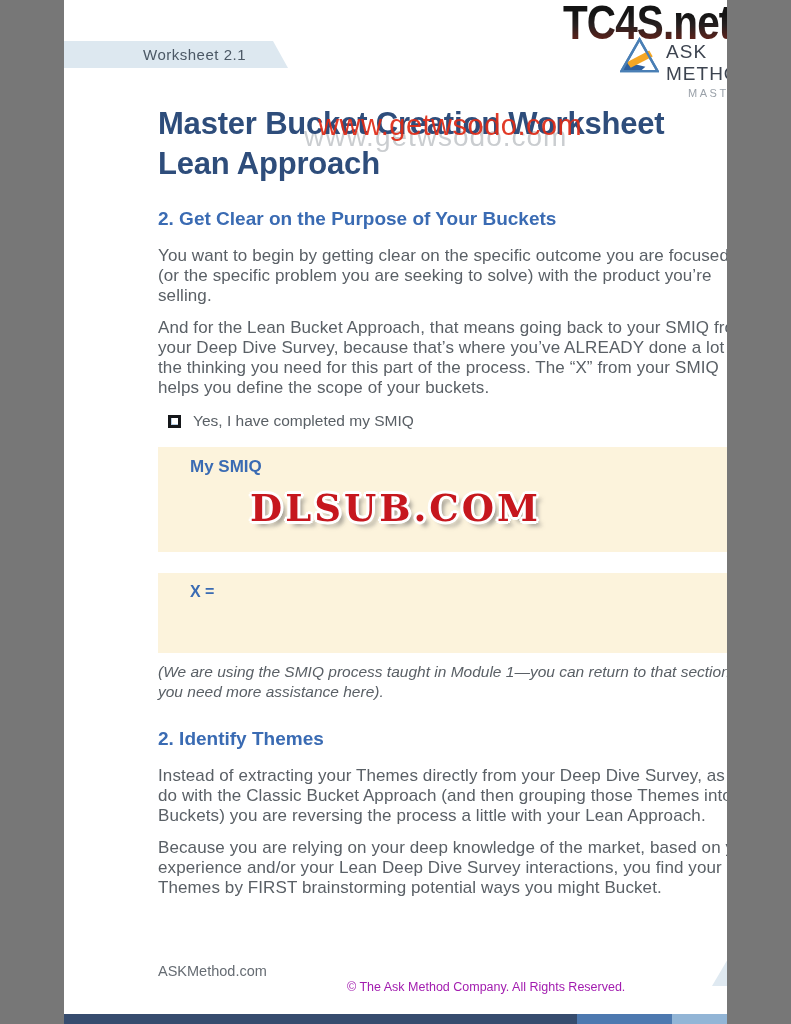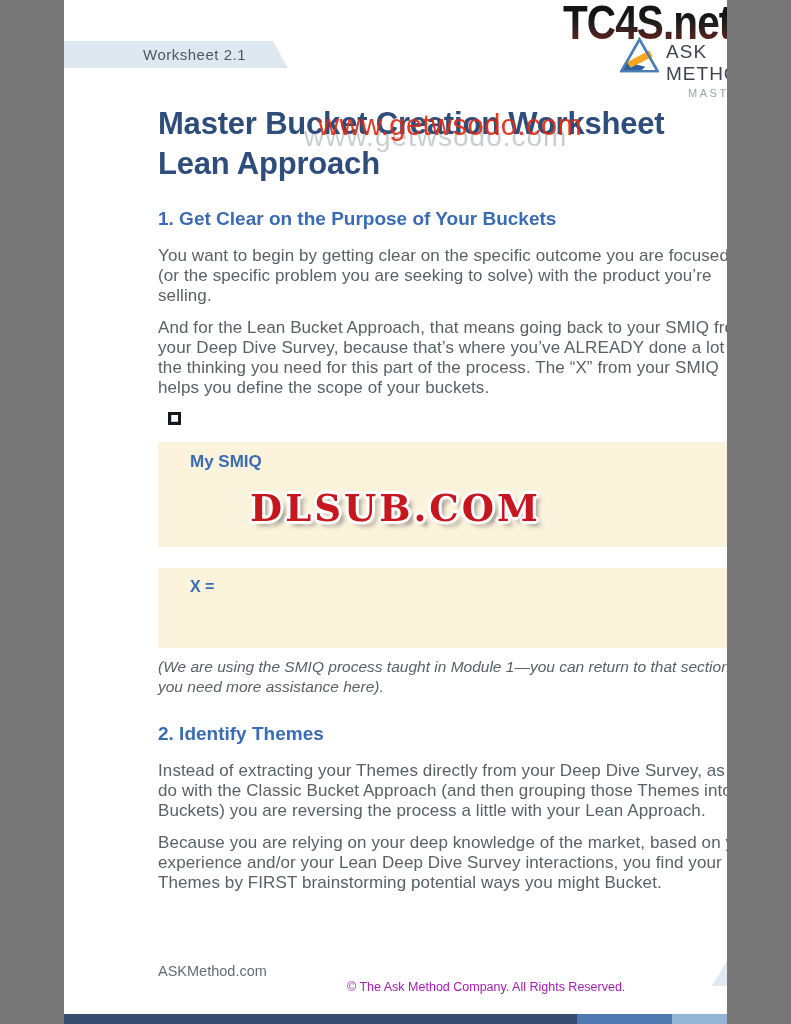"1. Get Clear on the" h2.sec-heading { text: 1 -> 2 }
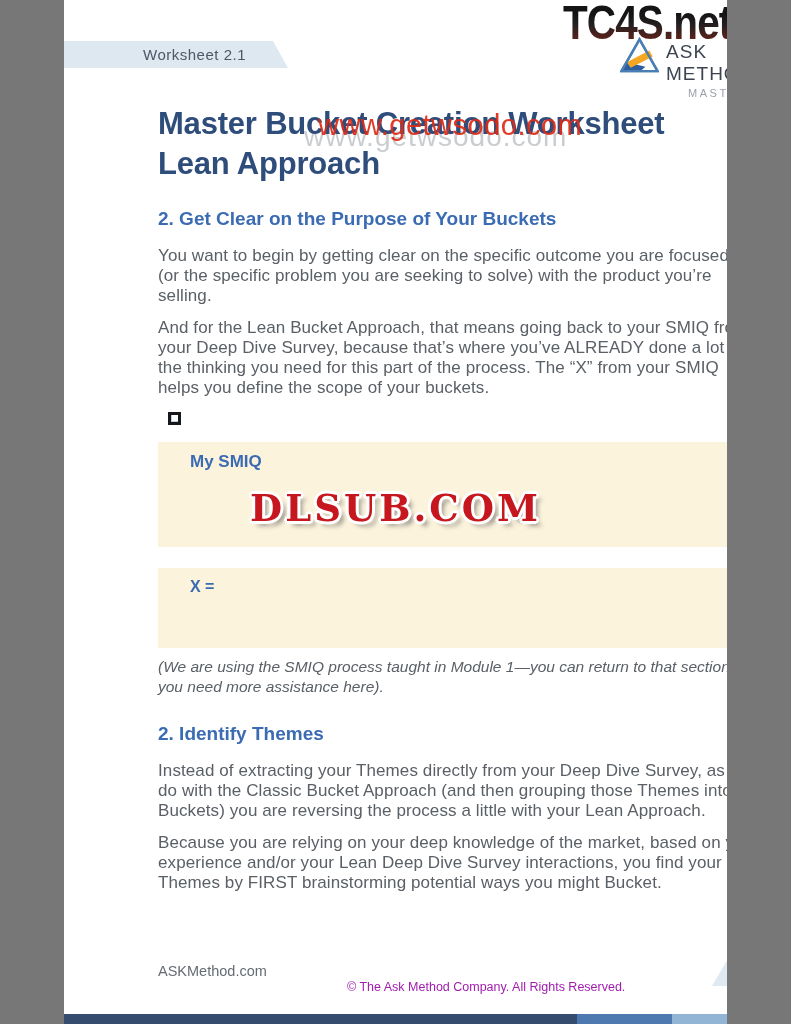"Yes, I have completed my" span.check-label { html: none -> <span>Yes, I have completed my SMIQ</span> }
